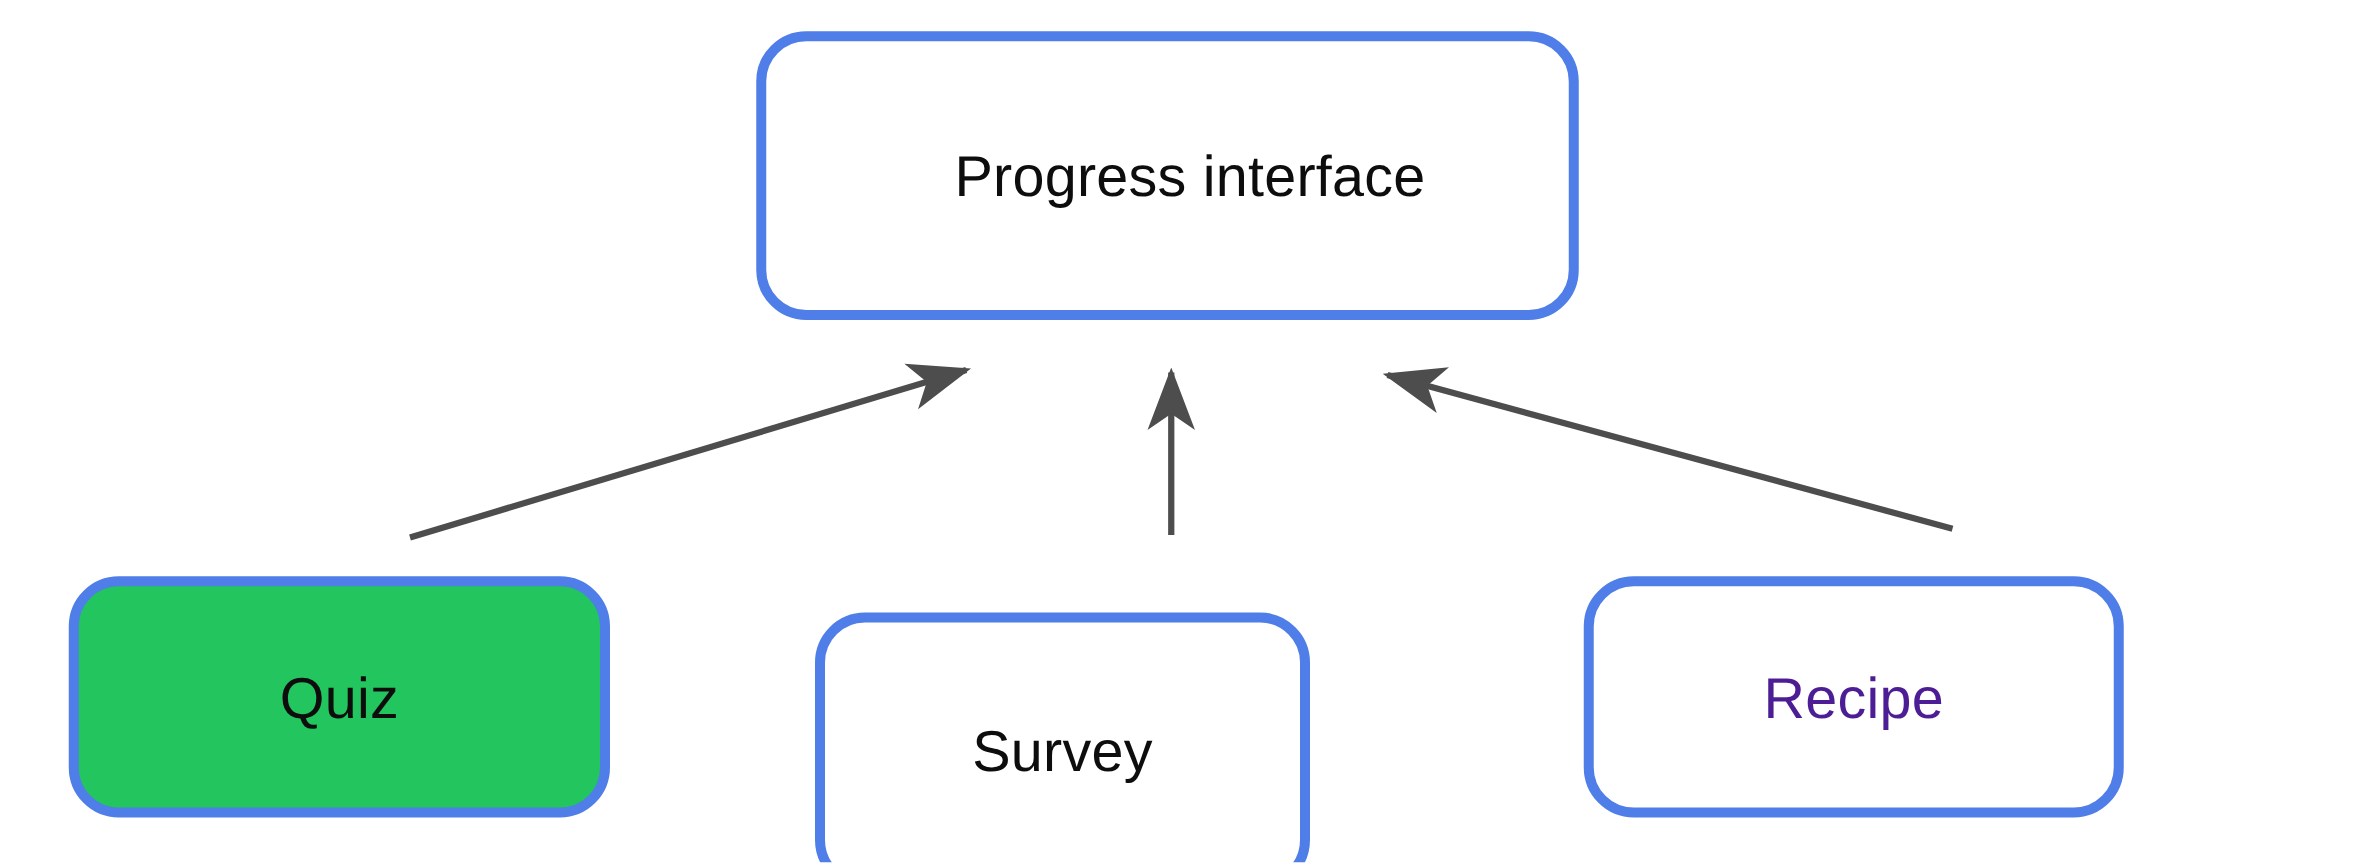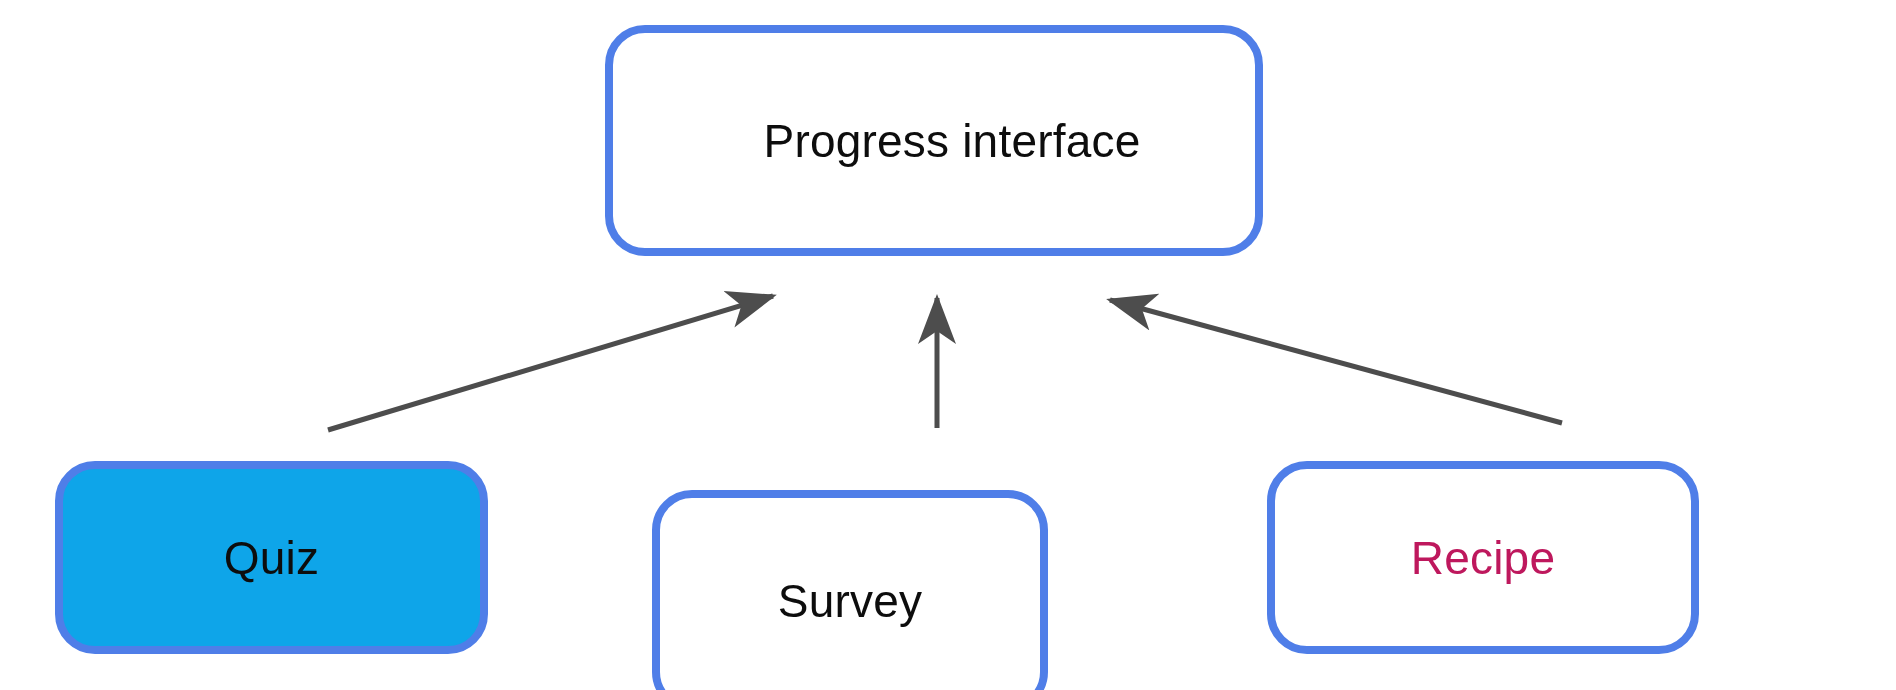"Quiz" div.node { background: #0ea5e9 -> #22c55e }
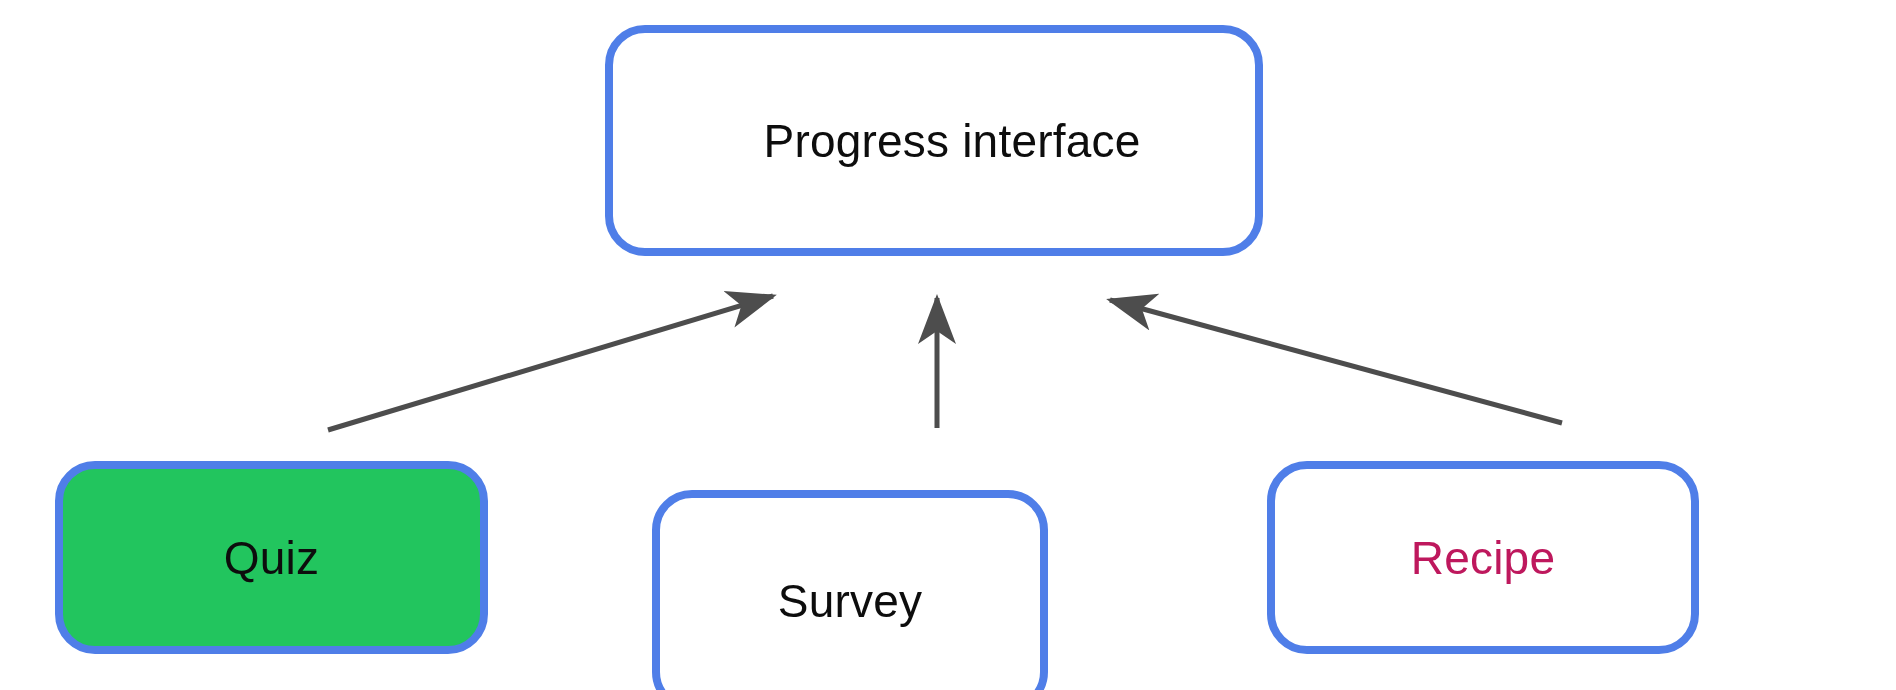"Recipe" span.node-label { color: #be185d -> #4c1d95 }
